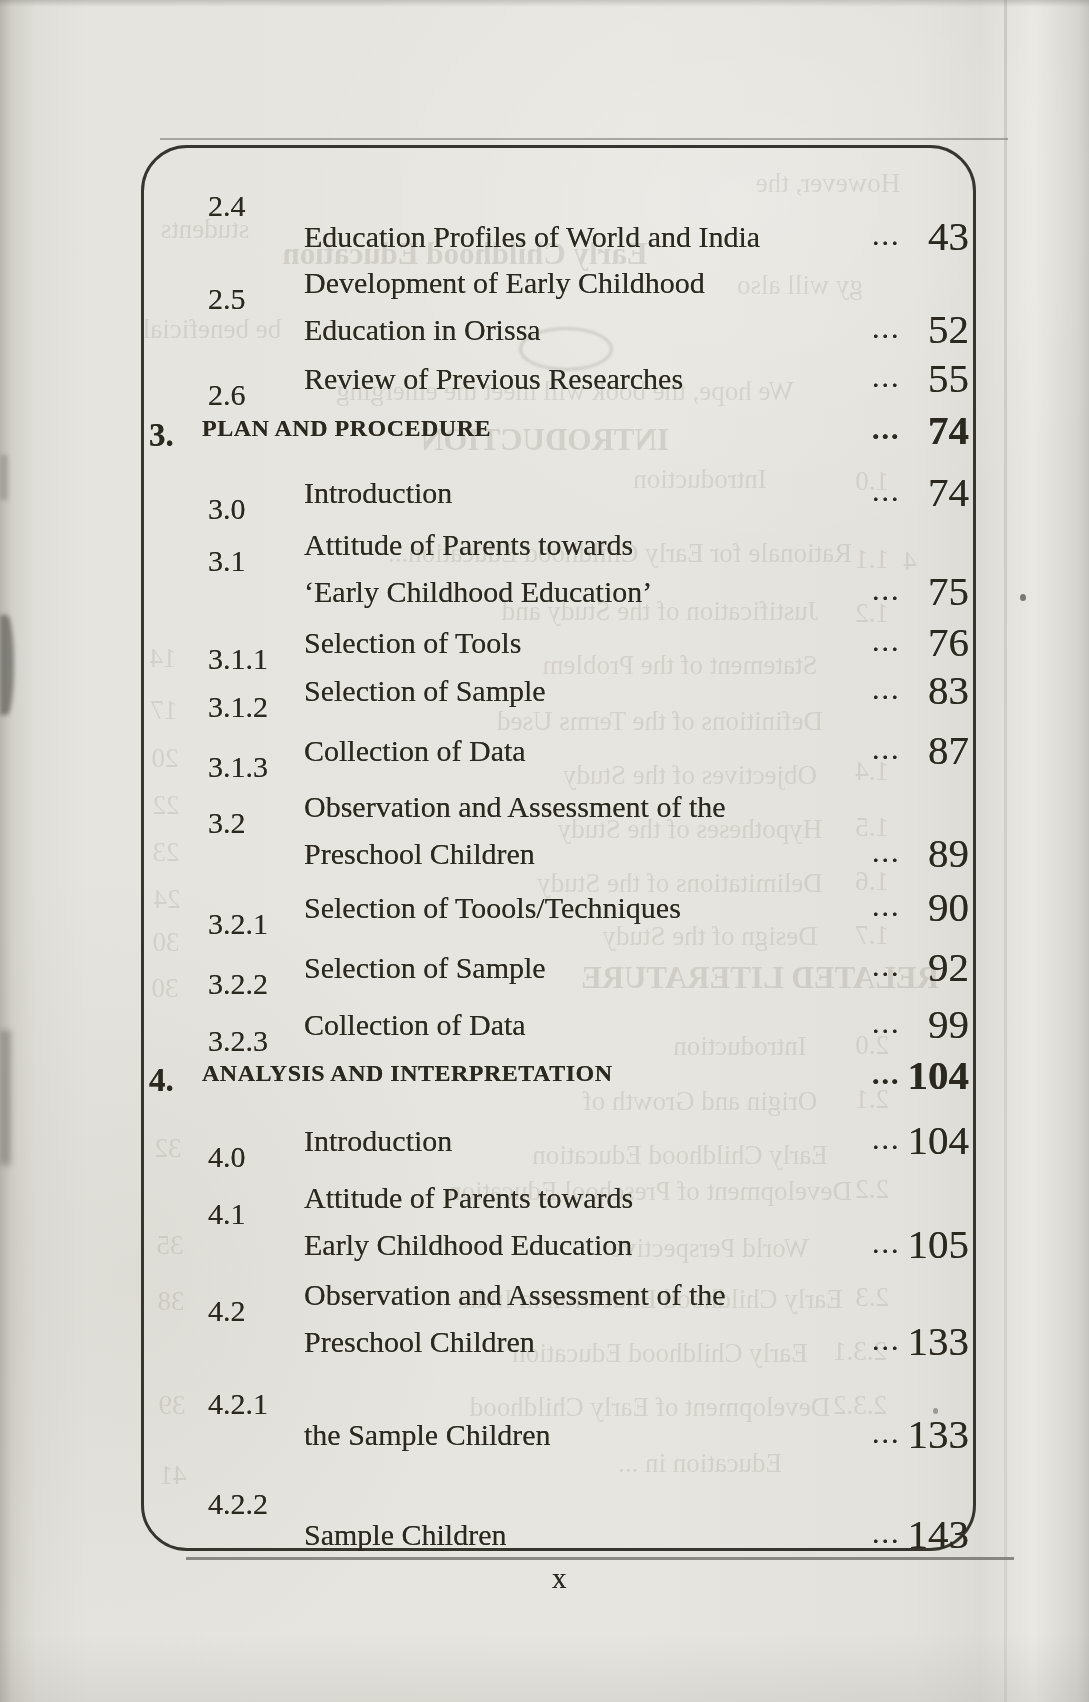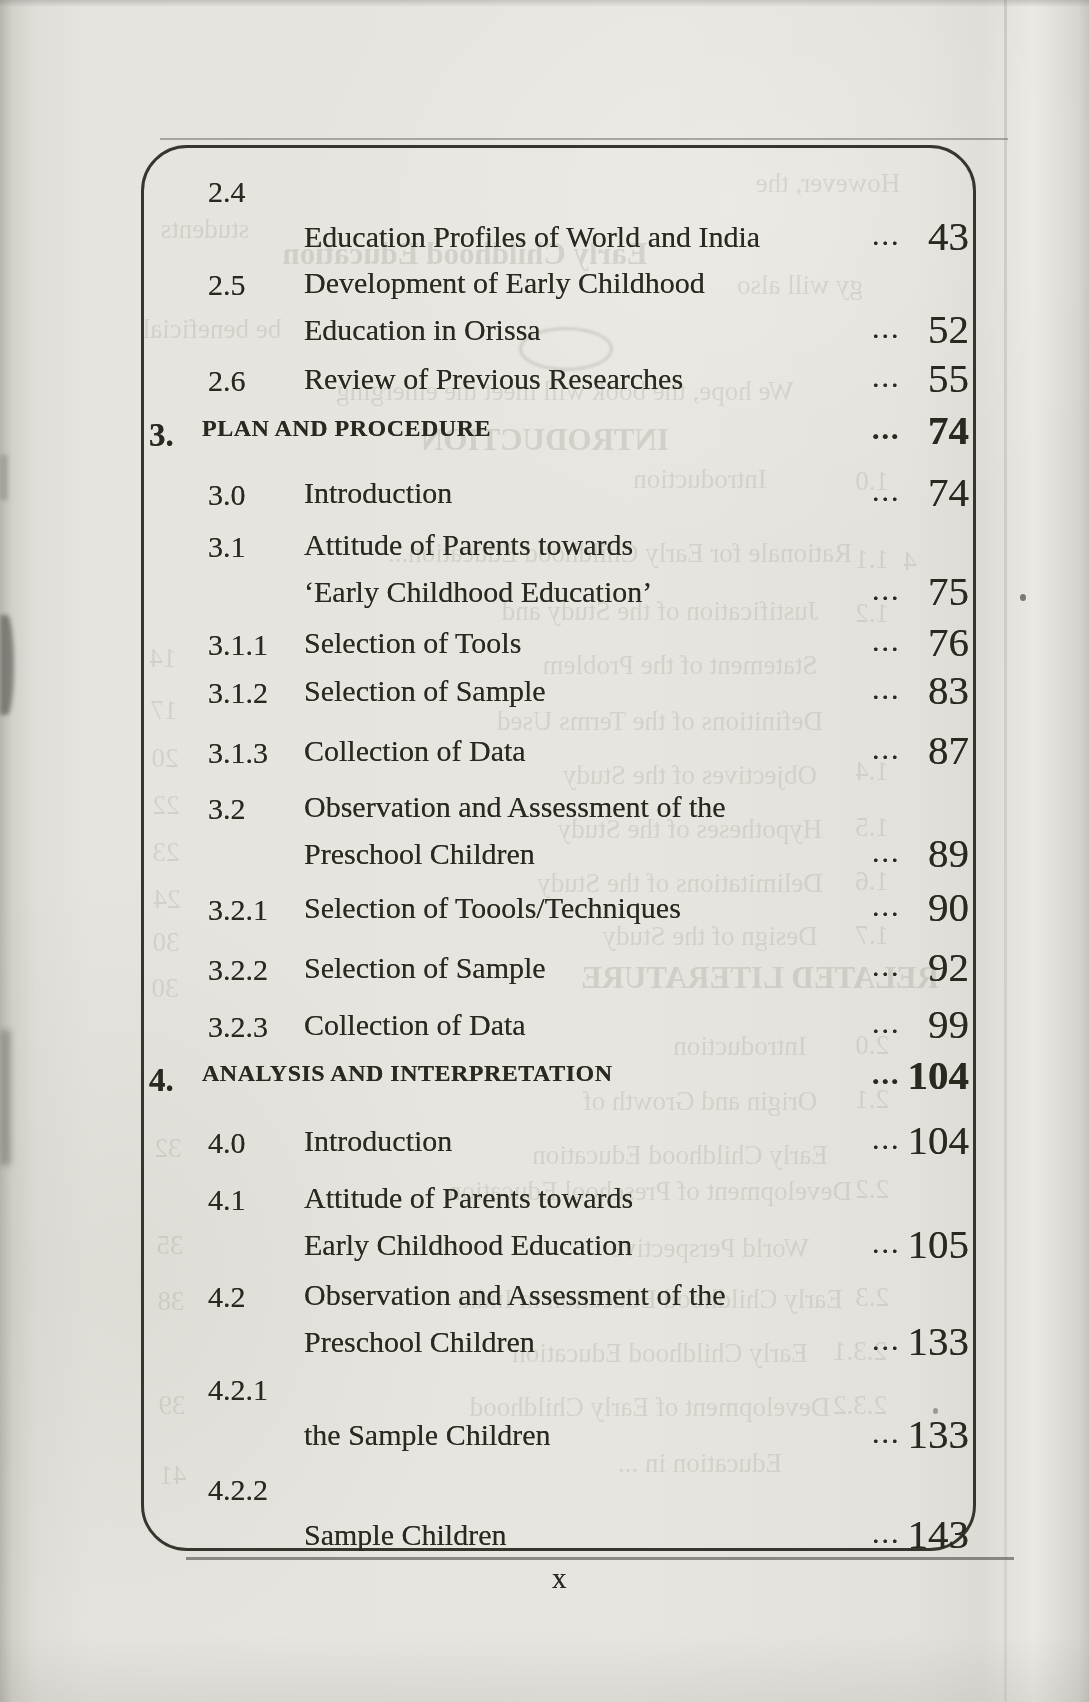"2.4" .num { top: 2px -> 16px }
